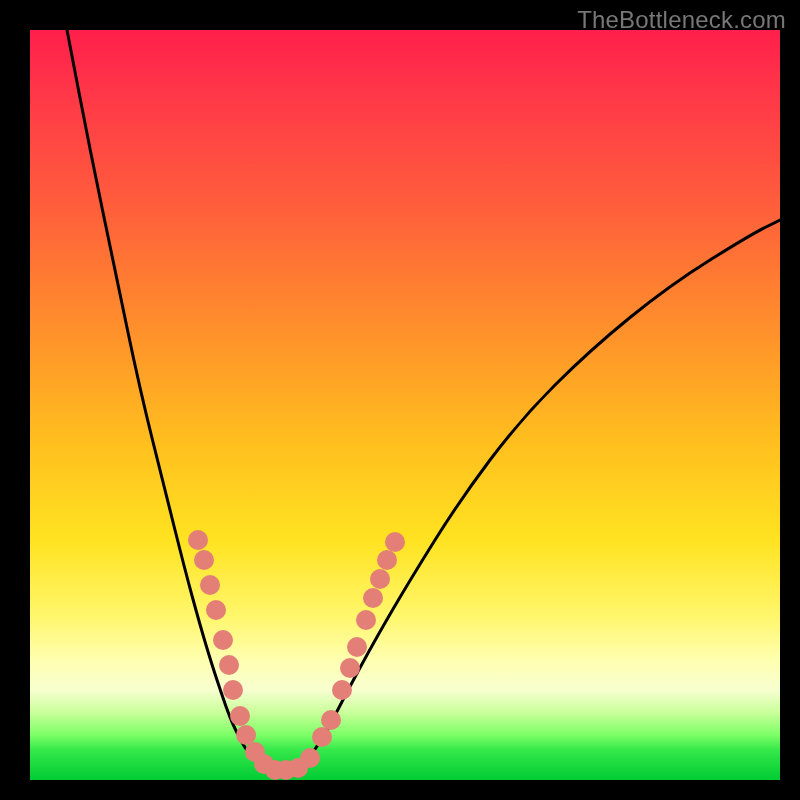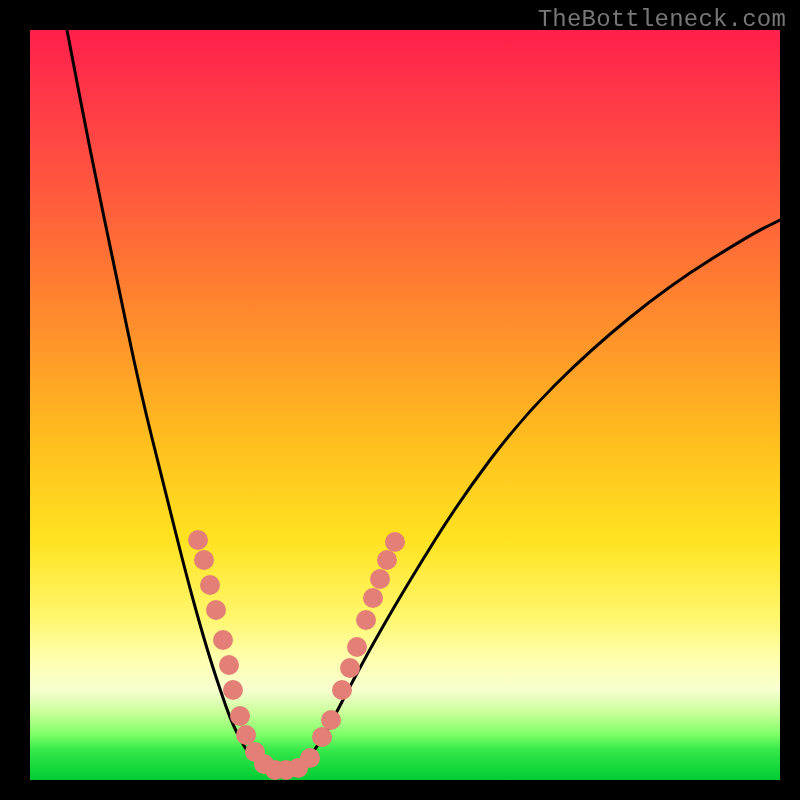"TheBottleneck.com" .watermark { font-family: Liberation Mono, monospace -> none }
